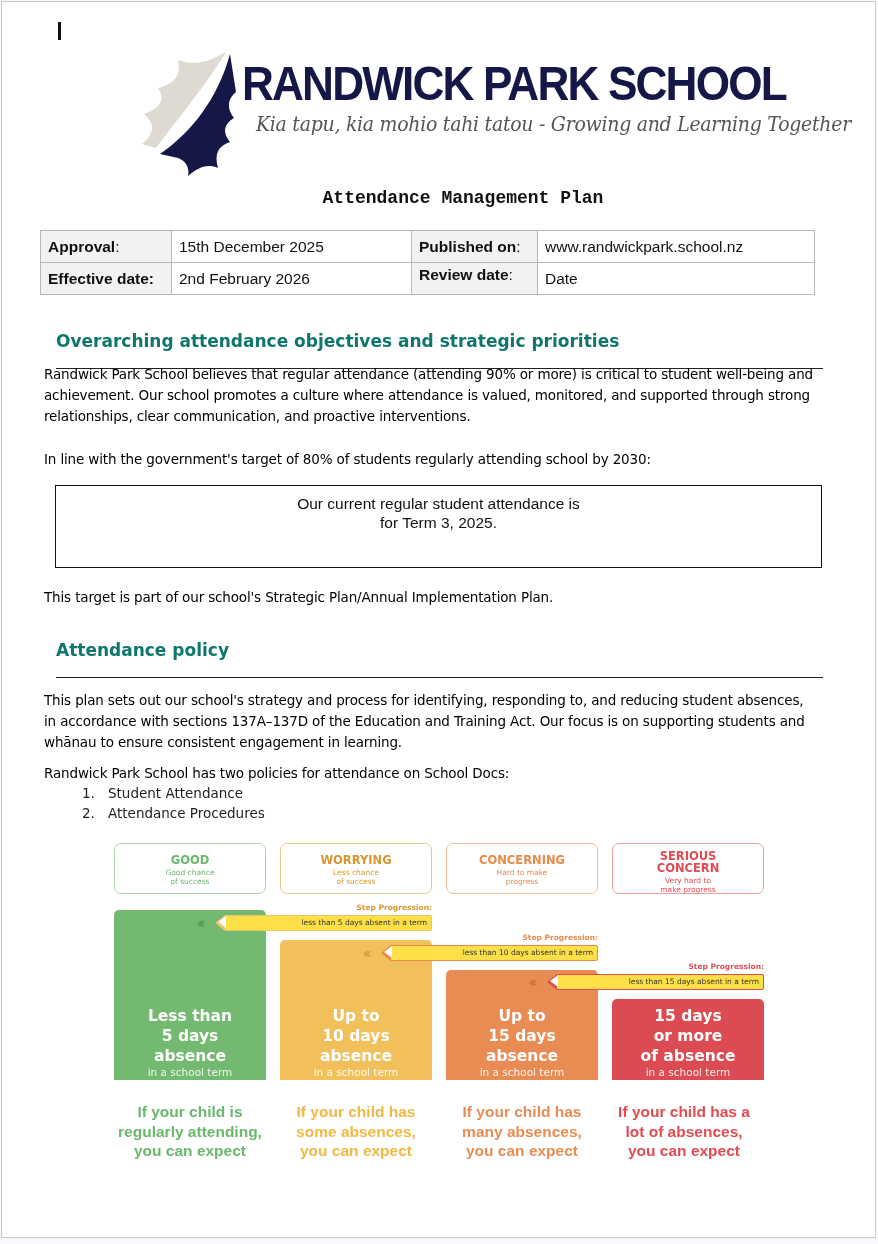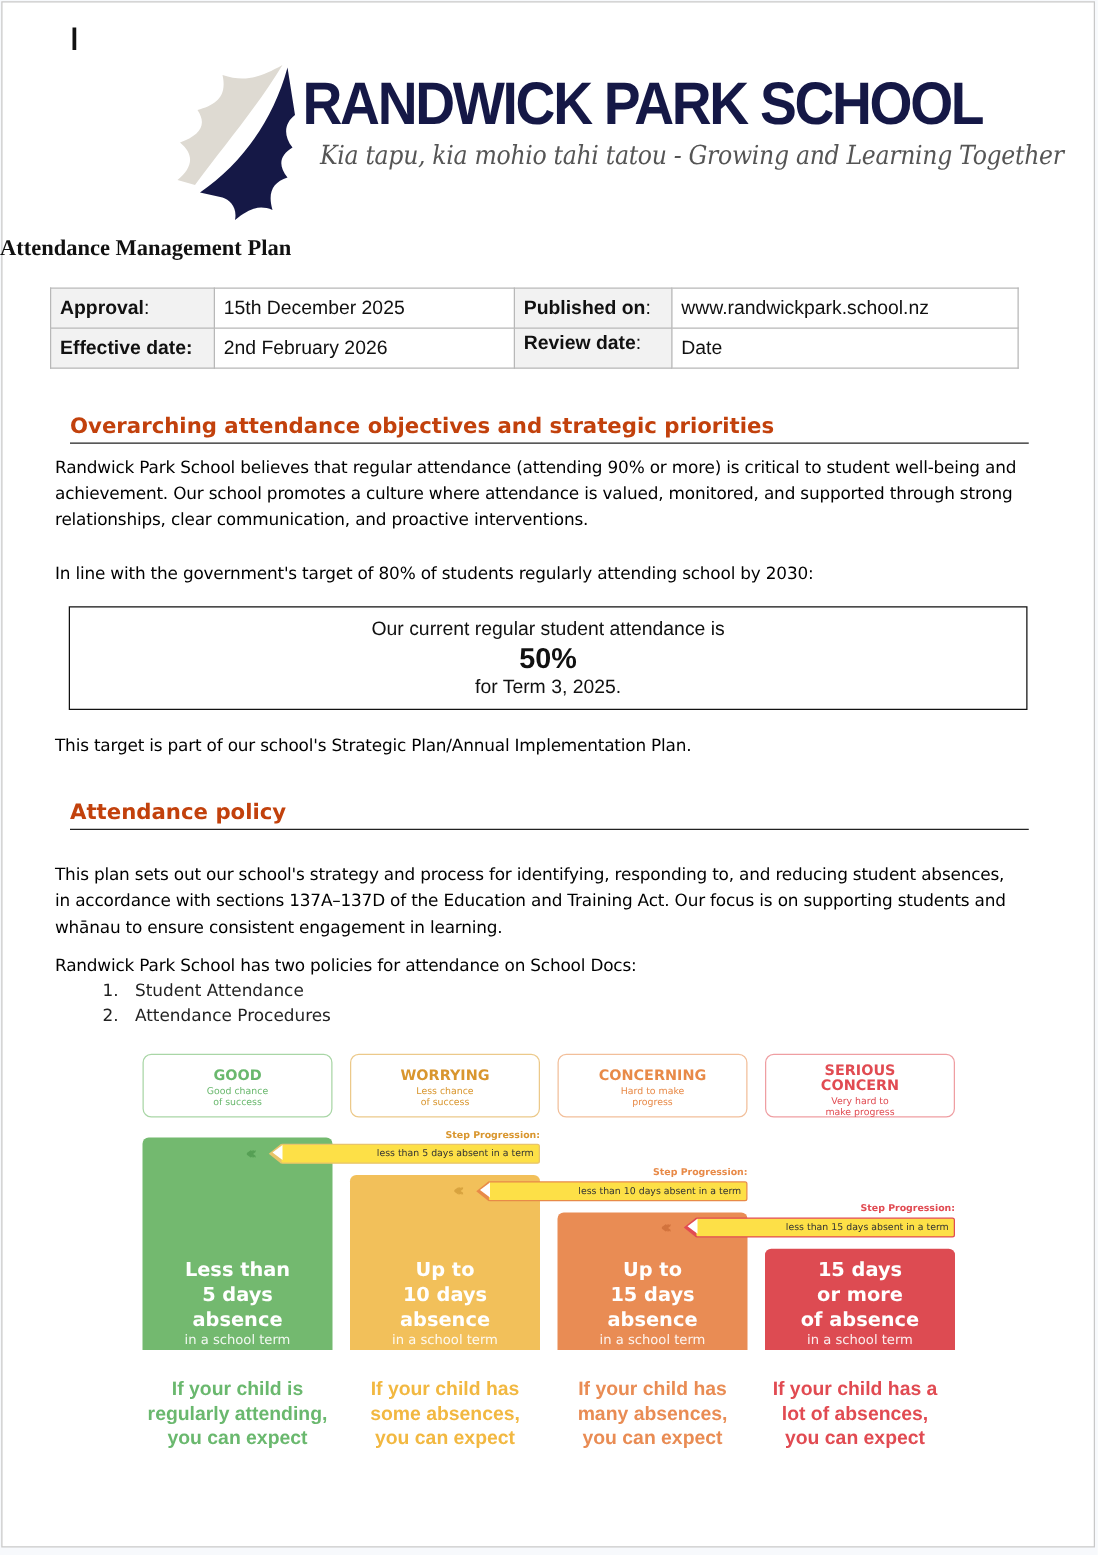"Attendance Management Plan" .doc-title { font-family: Liberation Serif, serif -> Liberation Mono, monospace; padding-left: none -> 48px; text-align: none -> center }
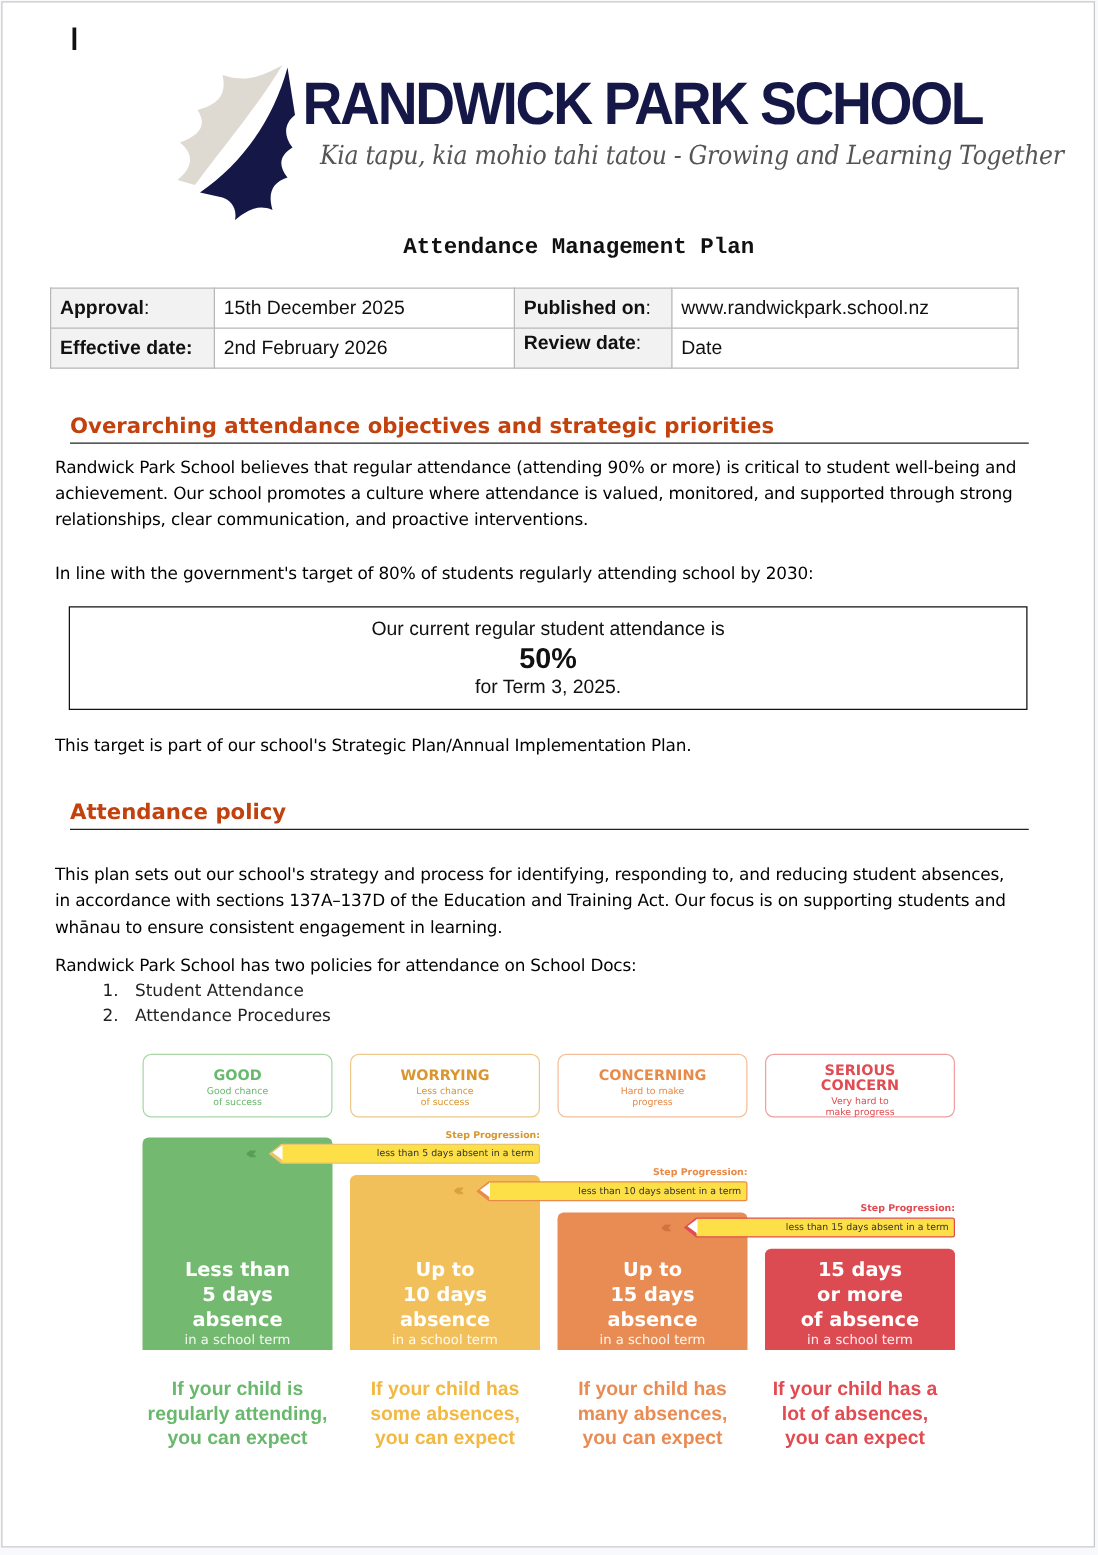"Overarching attendance objectives and" h2.section { color: #c2410c -> #0f766e; padding-bottom: 3px -> 17px }
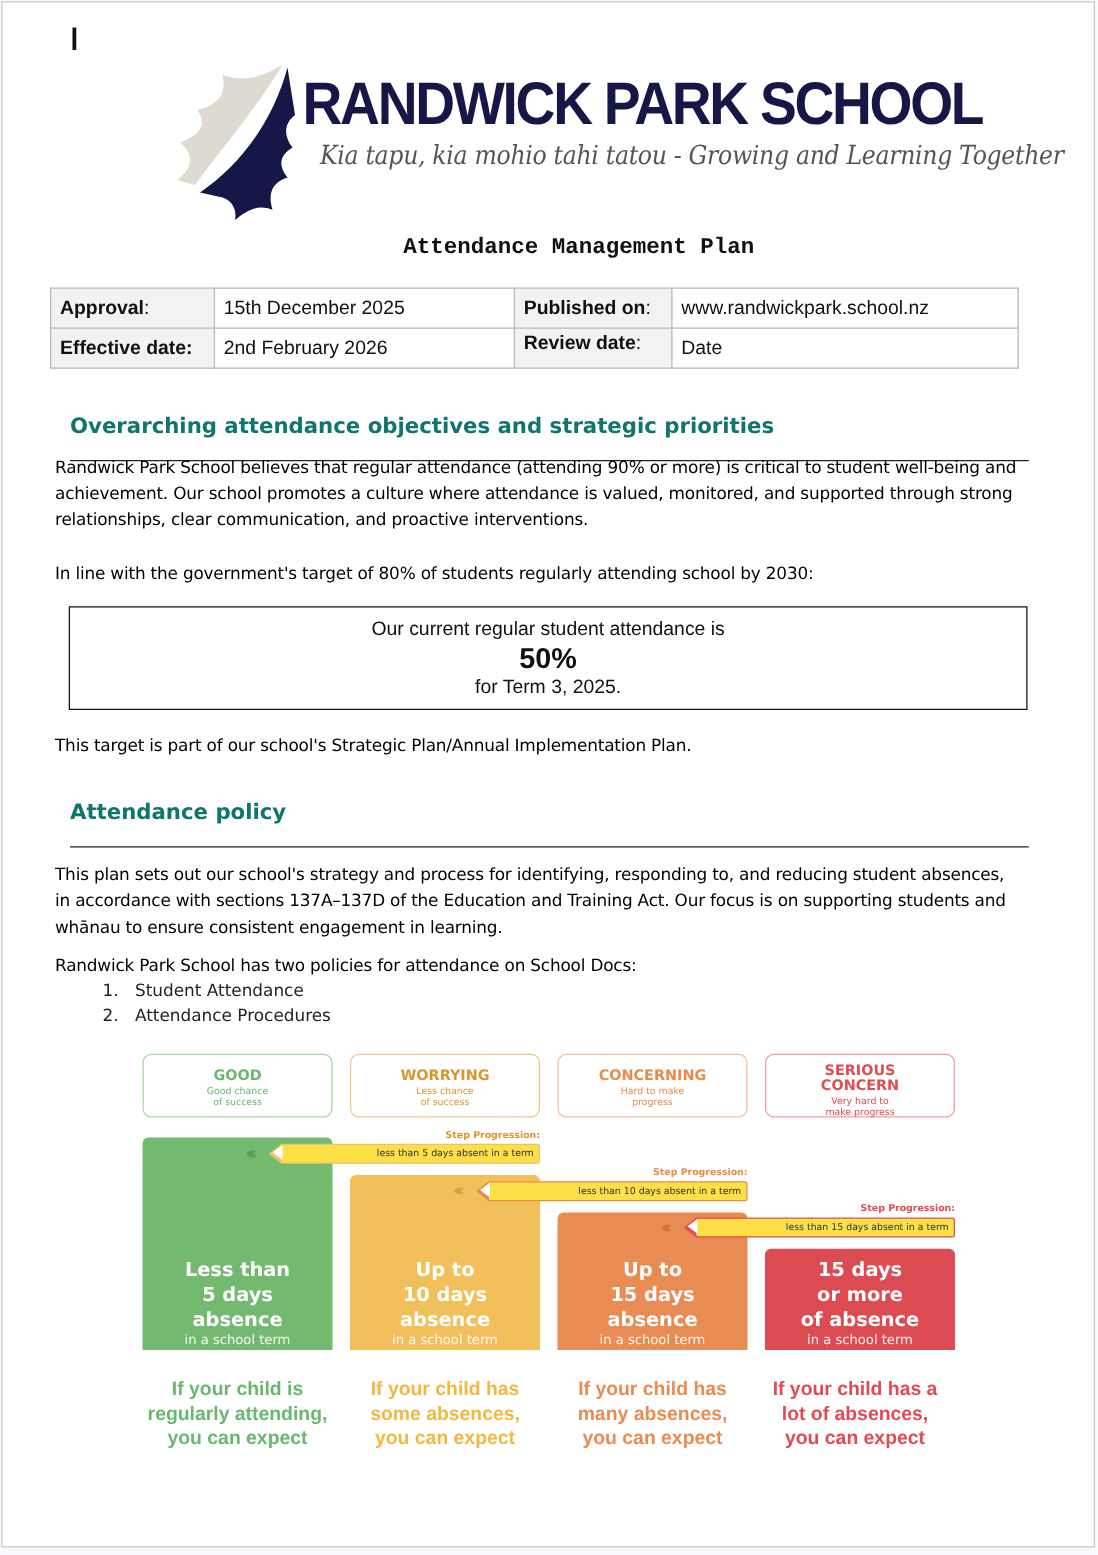"50%" div.big { html: <div>50%</div> -> none }
